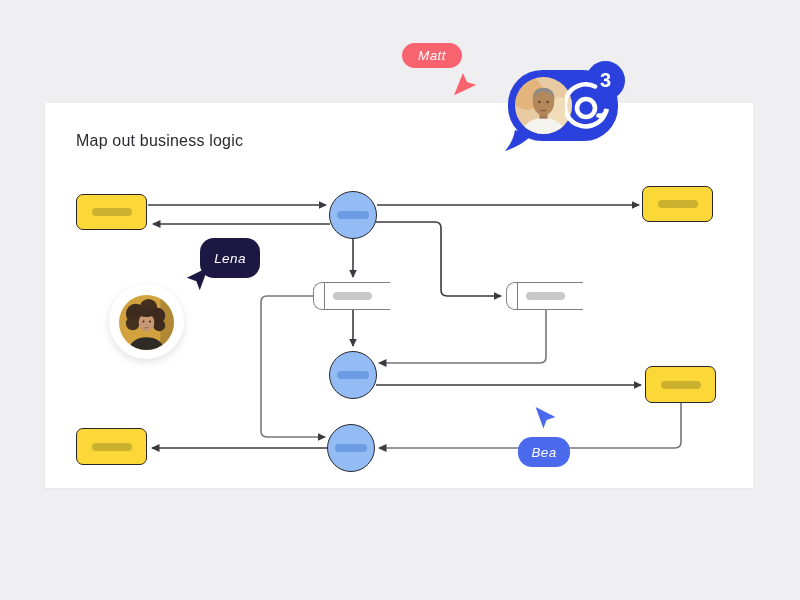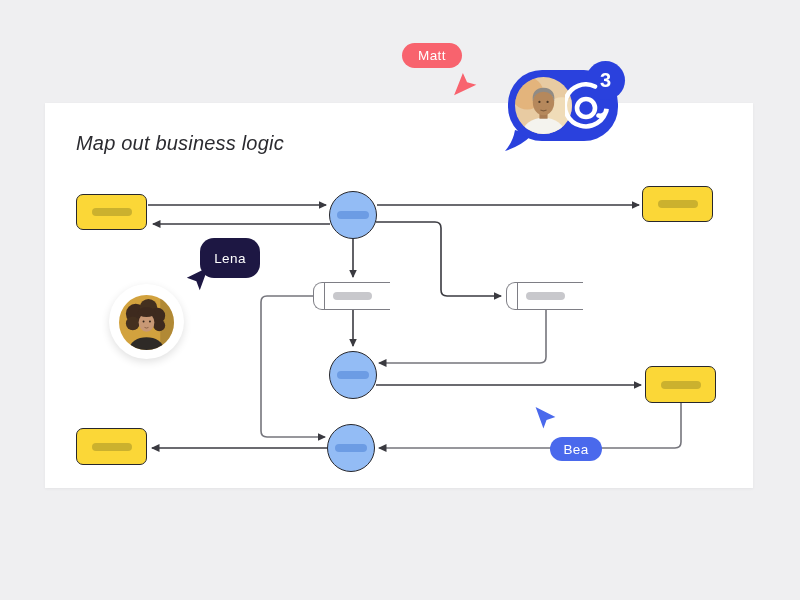"Matt" .pill { font-style: none -> italic }
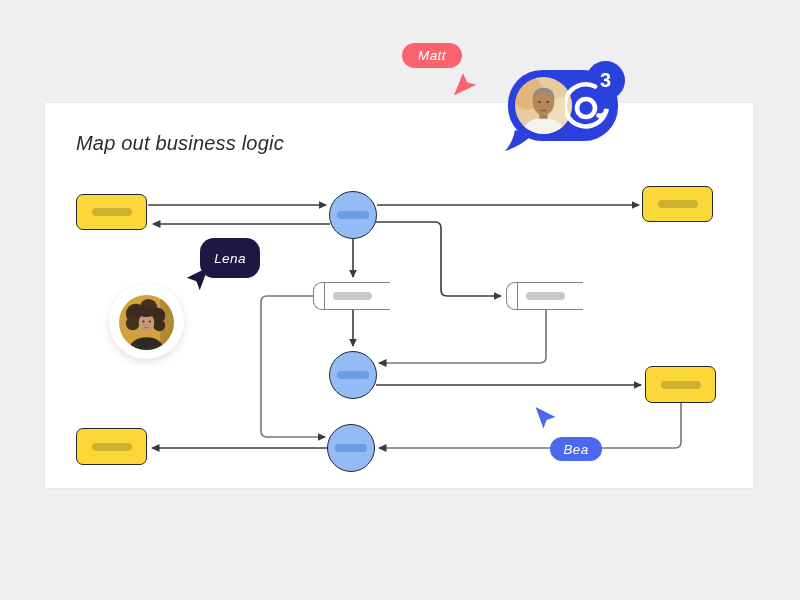"Map out business logic" .board-title { font-size: 20px -> 16px; font-style: italic -> none }
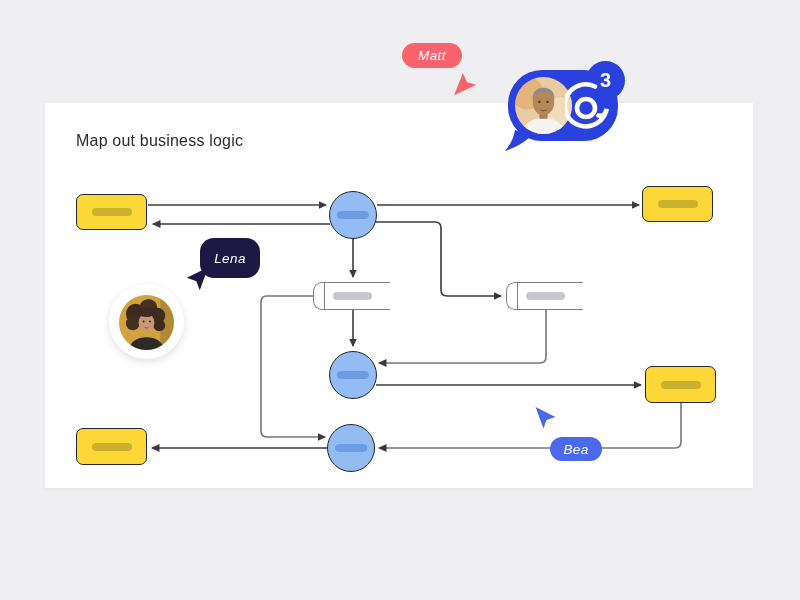"Bea" .pill.bea { height: 24px -> 30px; left: 550px -> 518px }
